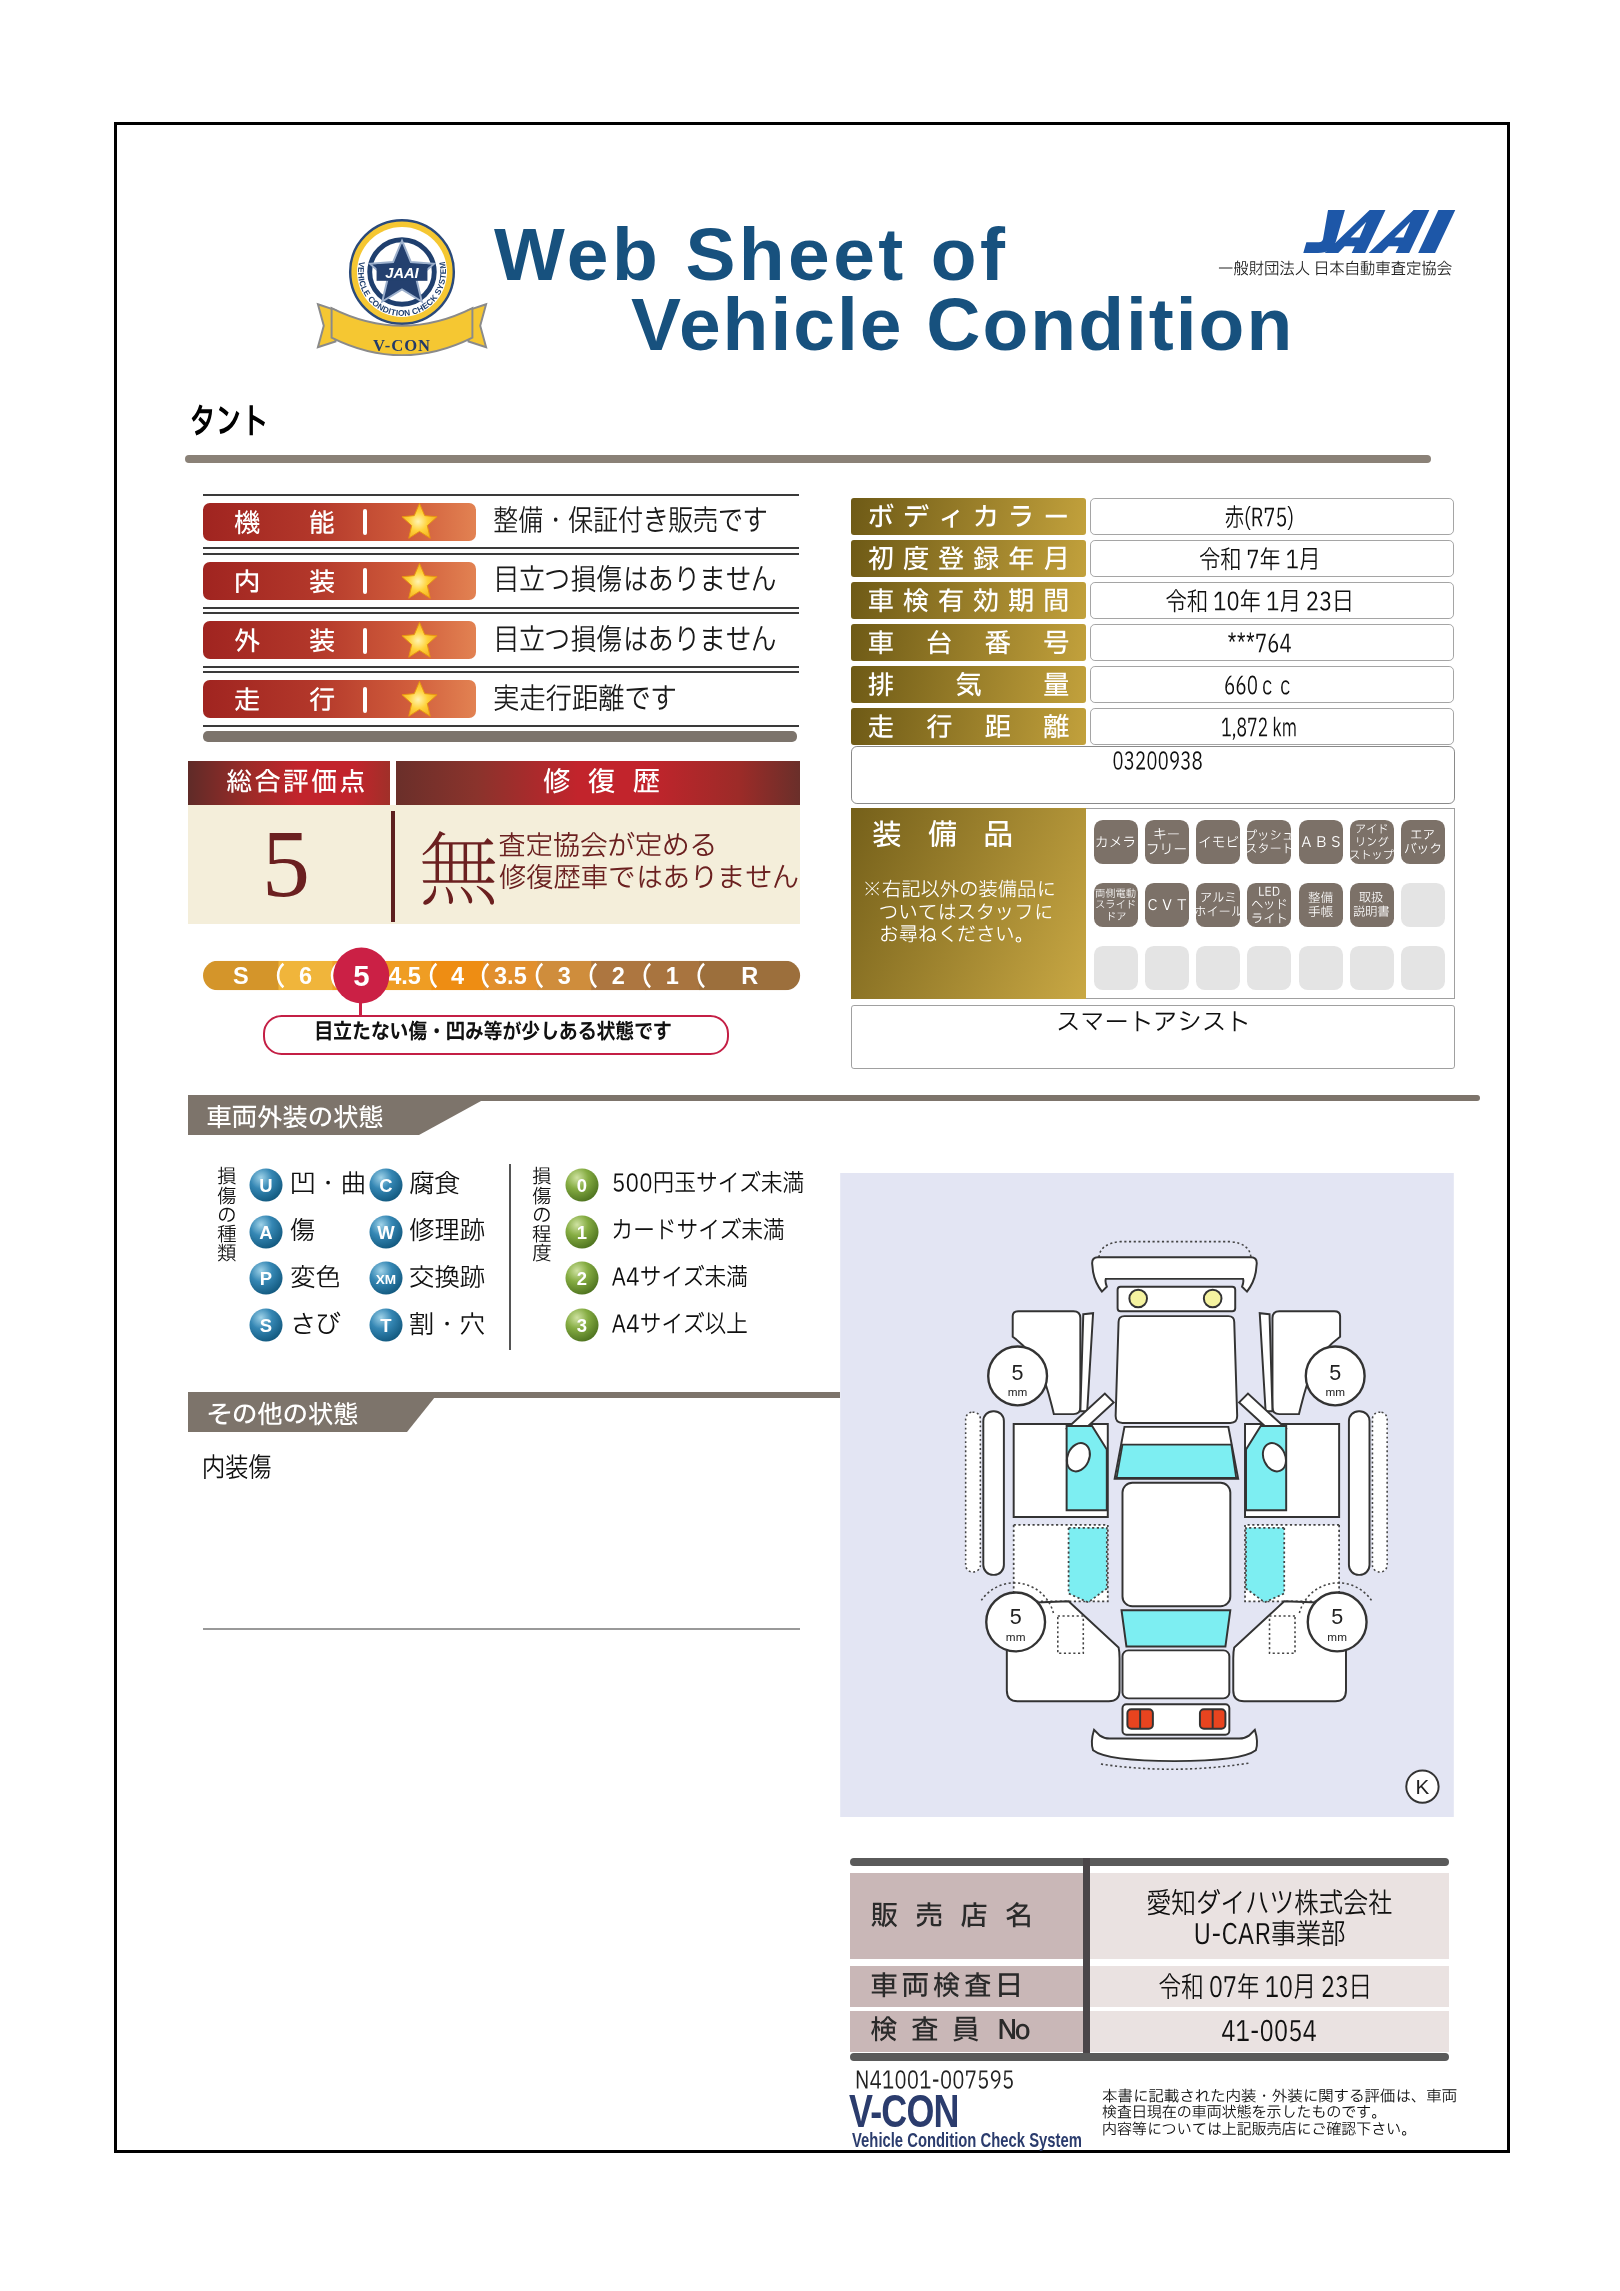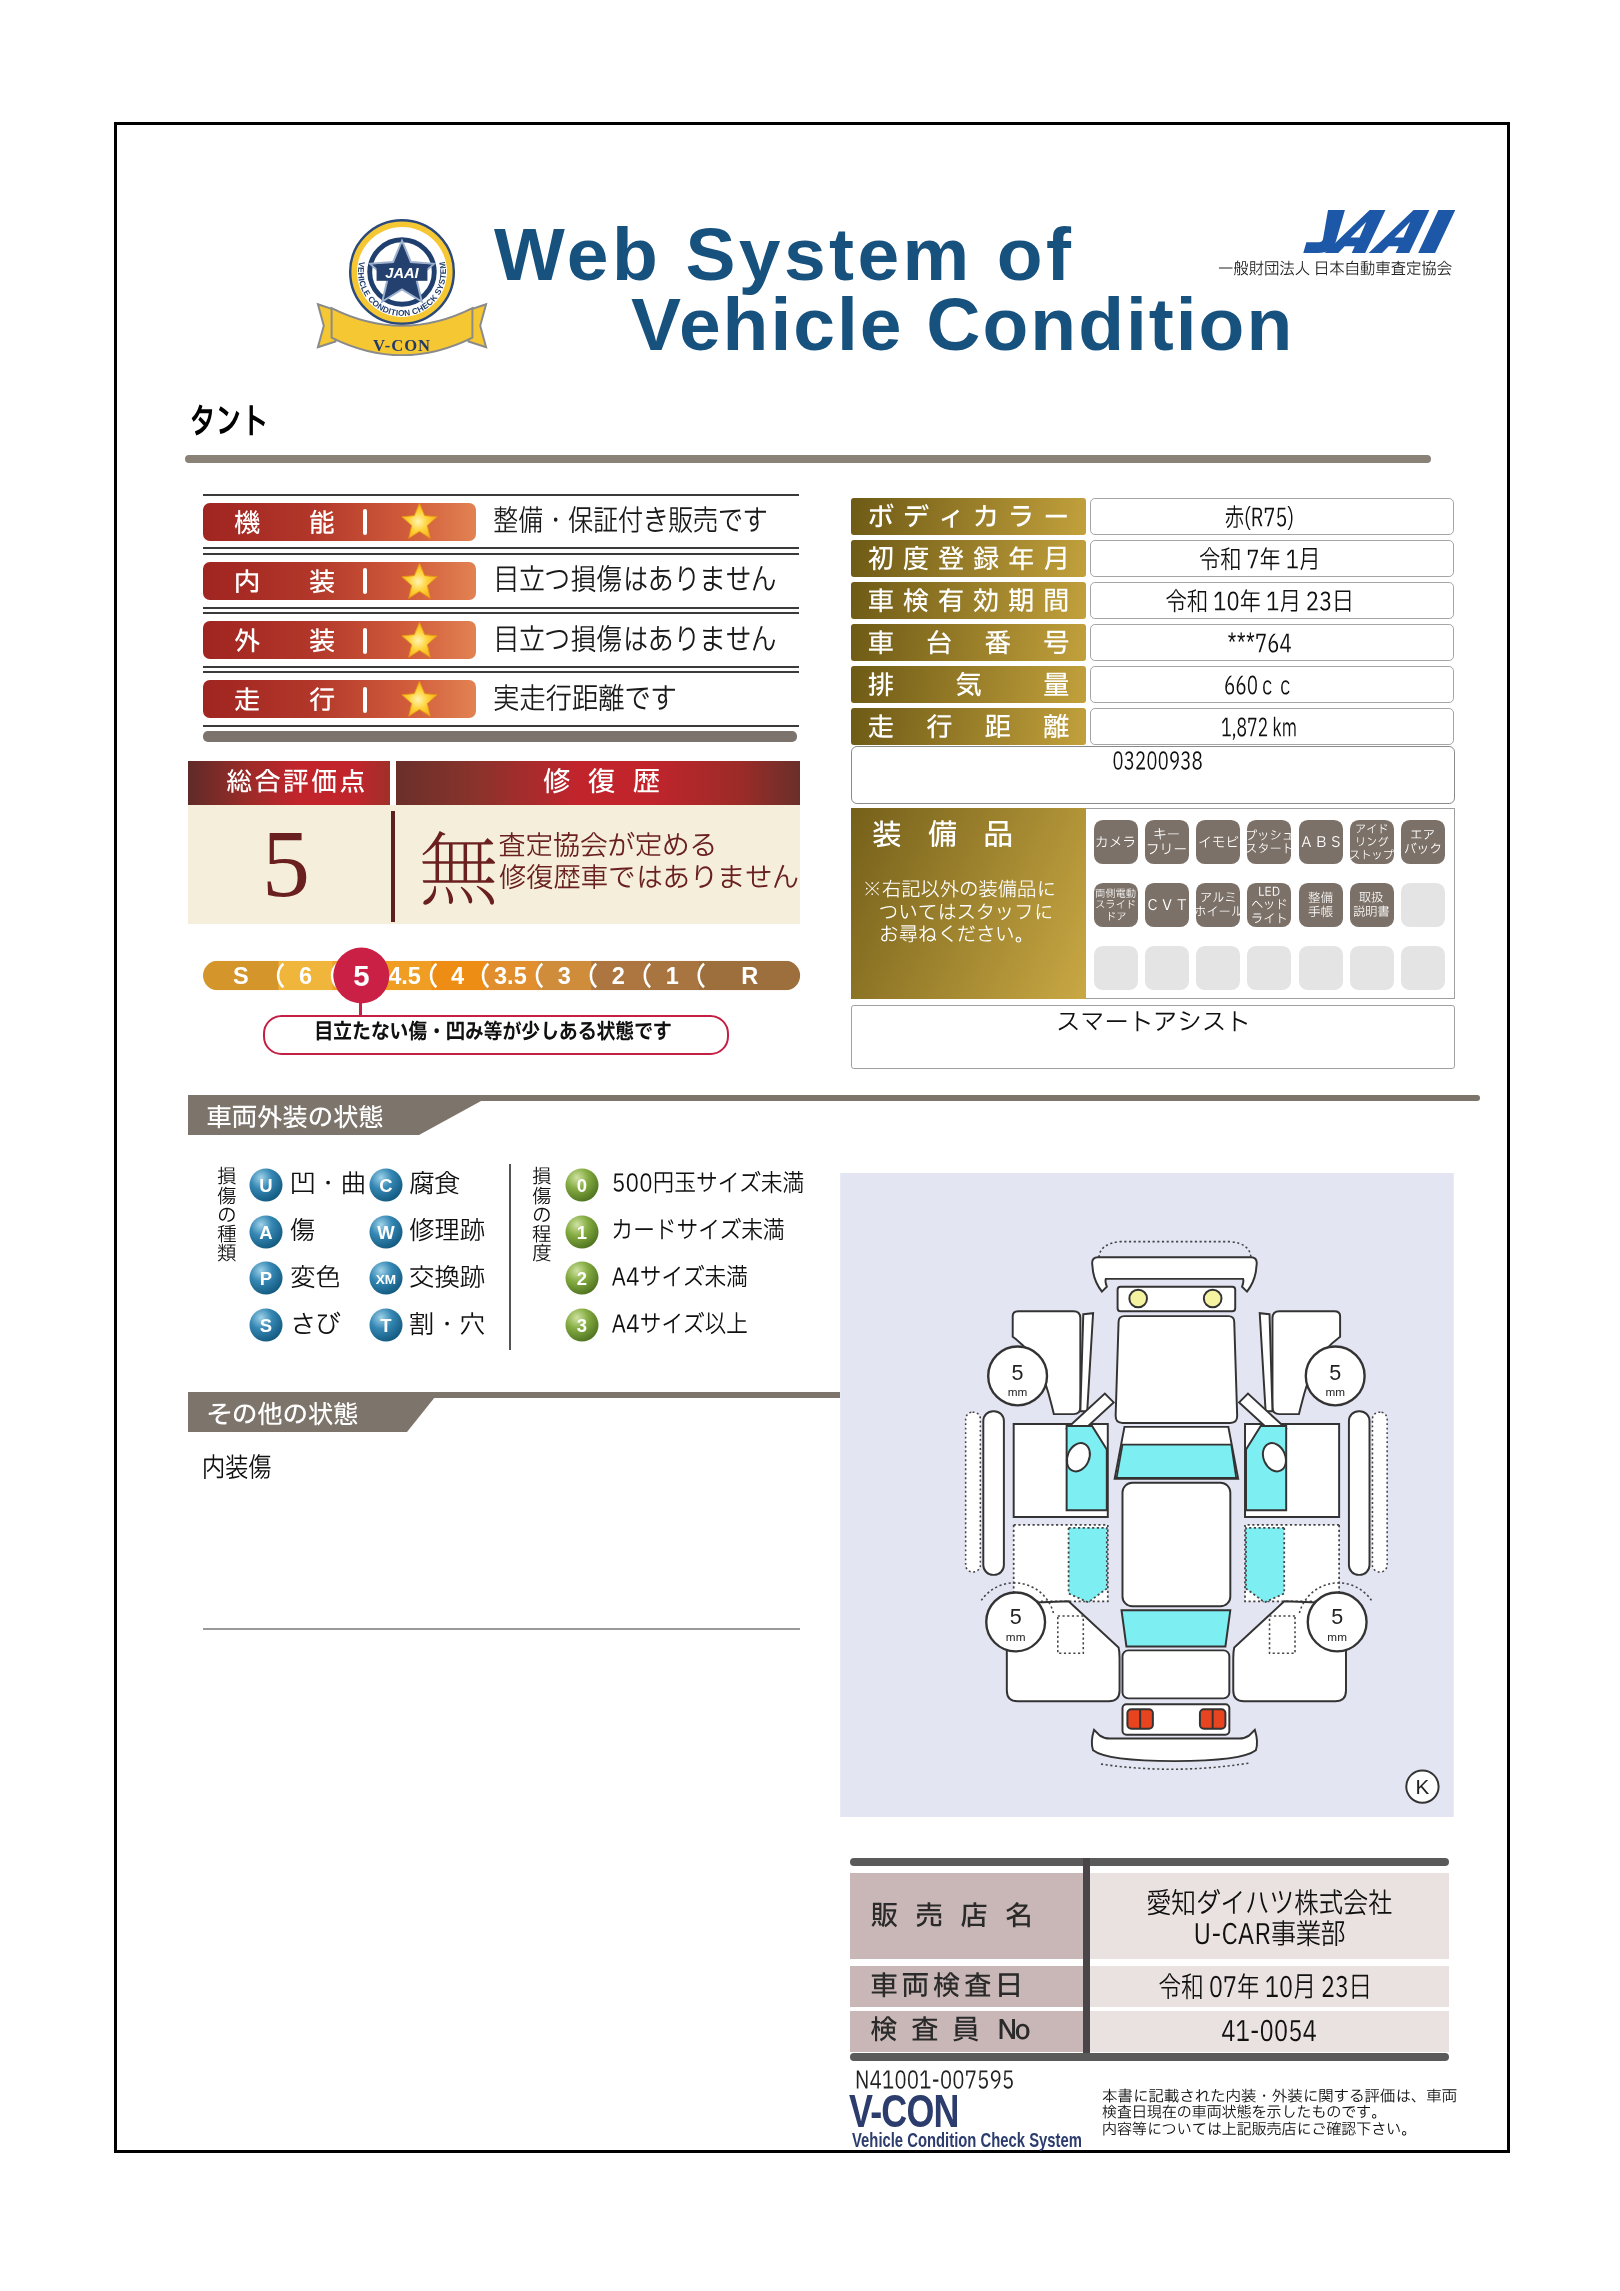"Web System of" div.ab { text: System -> Sheet }
